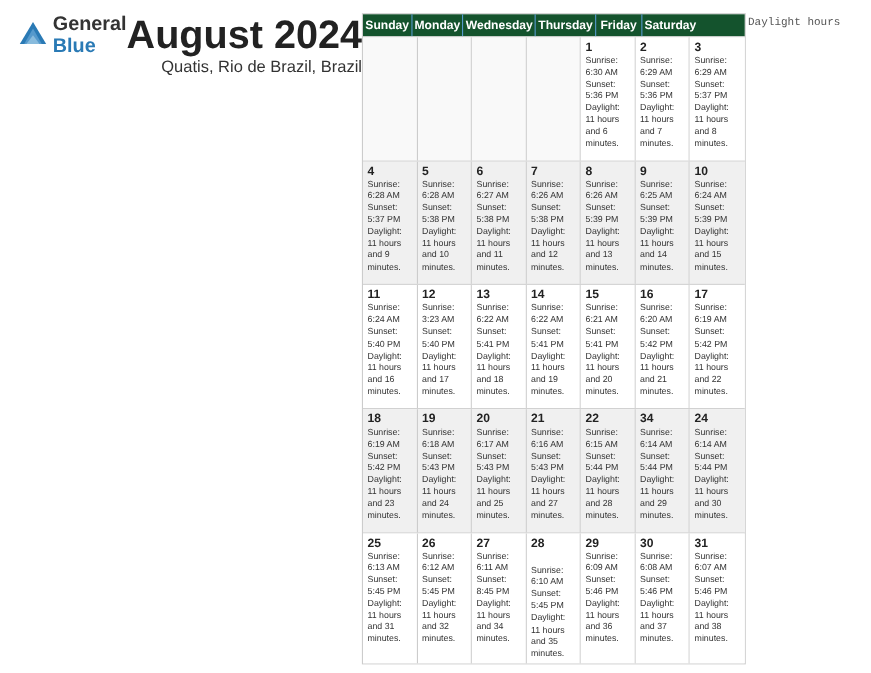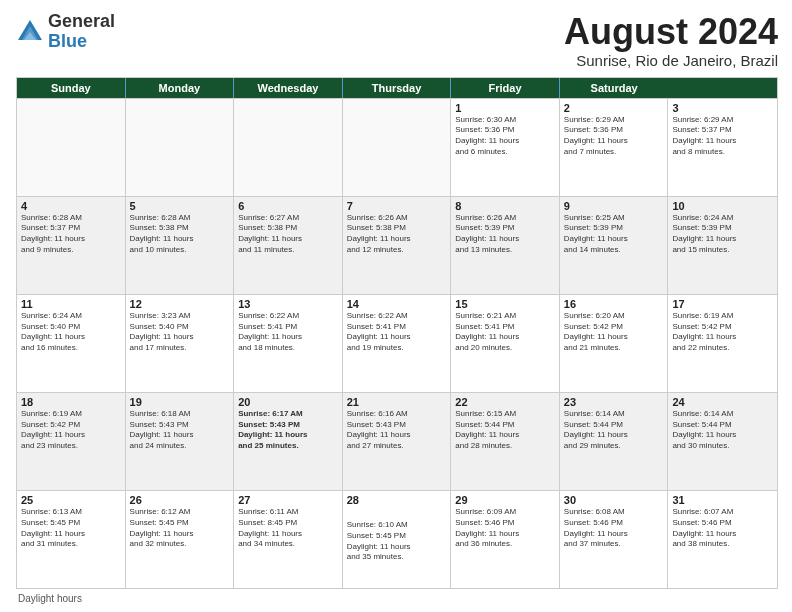"General" .page { flex-direction: column -> row; padding: 12px 14px 8px 16px -> 12px 28px 8px 16px }
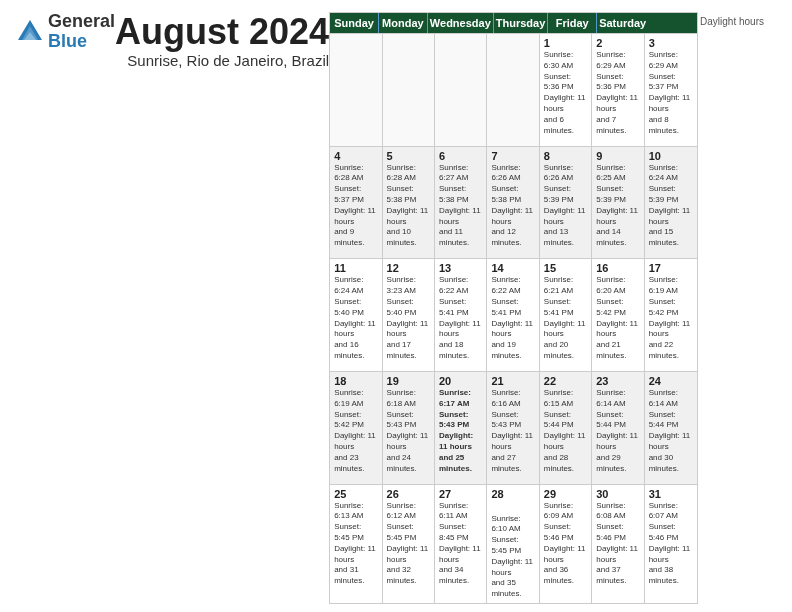"Daylight hours" .footnote { font-family: none -> Liberation Mono, monospace }
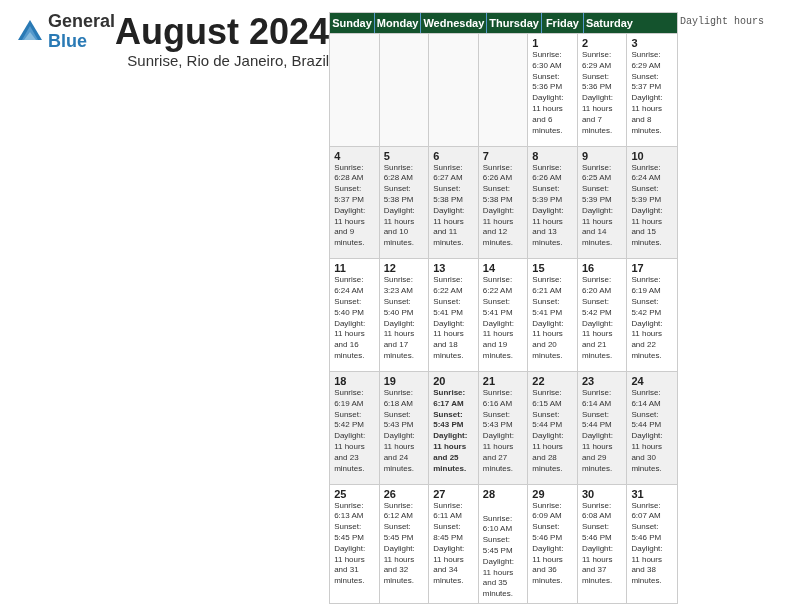"Sunrise, Rio de Janeiro, Brazil" div.calendar-subtitle { text: Sunrise, Rio de Janeiro -> Quatis, Rio de Brazil }
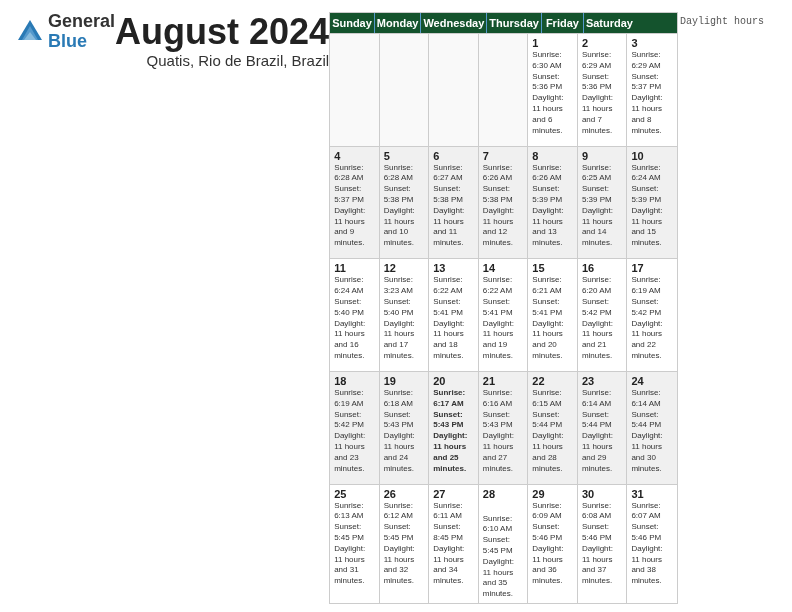"23" span.day-num { text: 23 -> 34 }
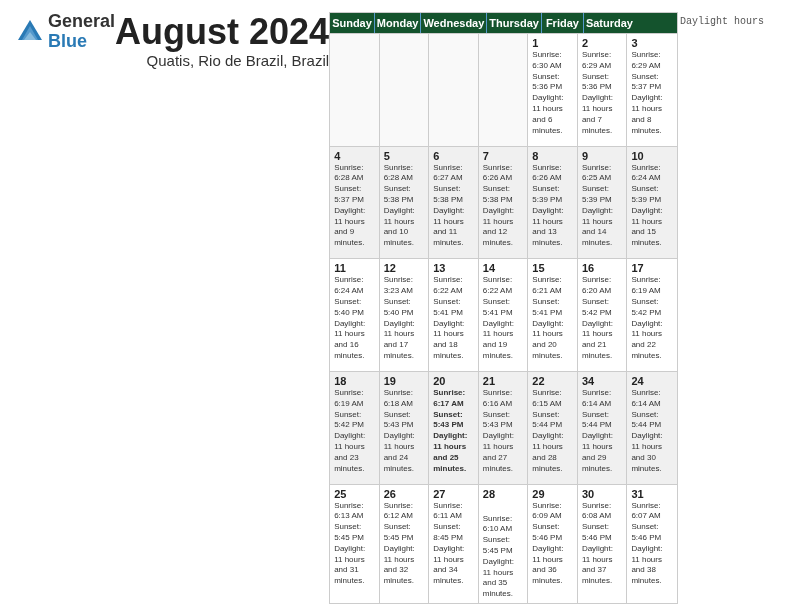"Sunrise: 6:17 AM" div.day-info { font-weight: bold -> none }
